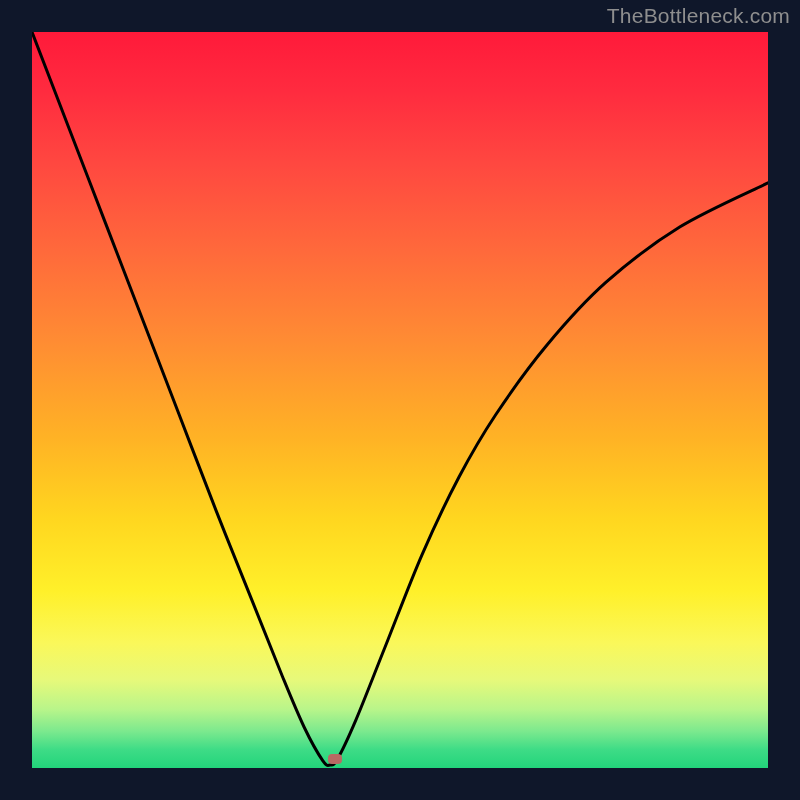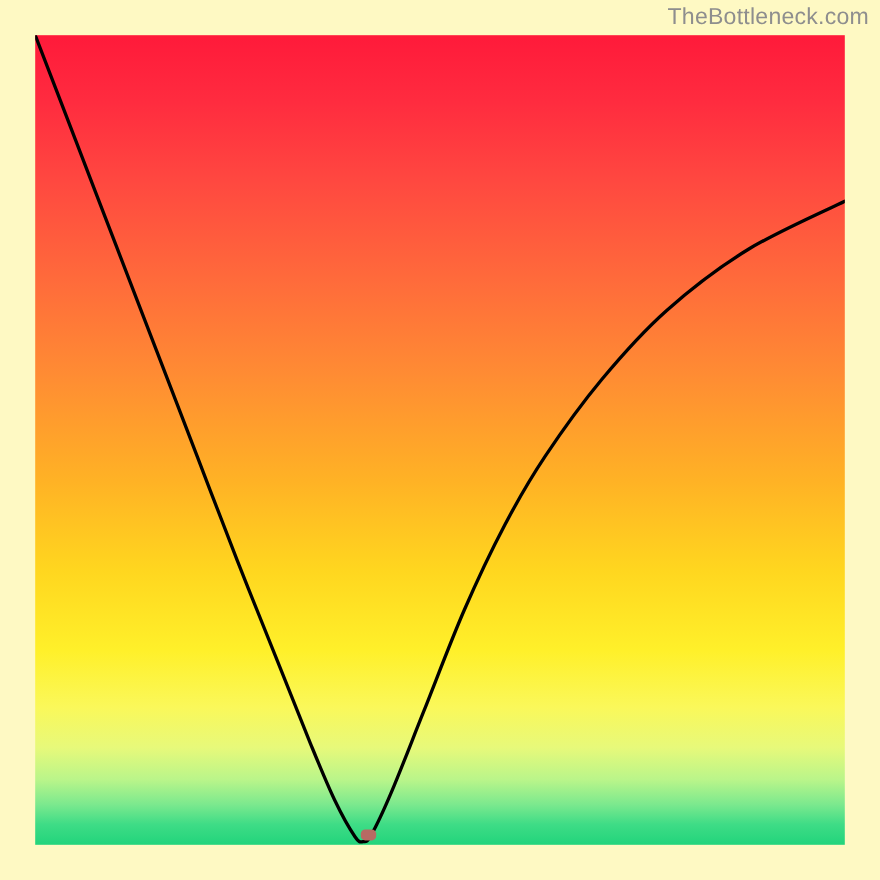"TheBottleneck.com" .frame { background: #fef9c3 -> #0f172a }
